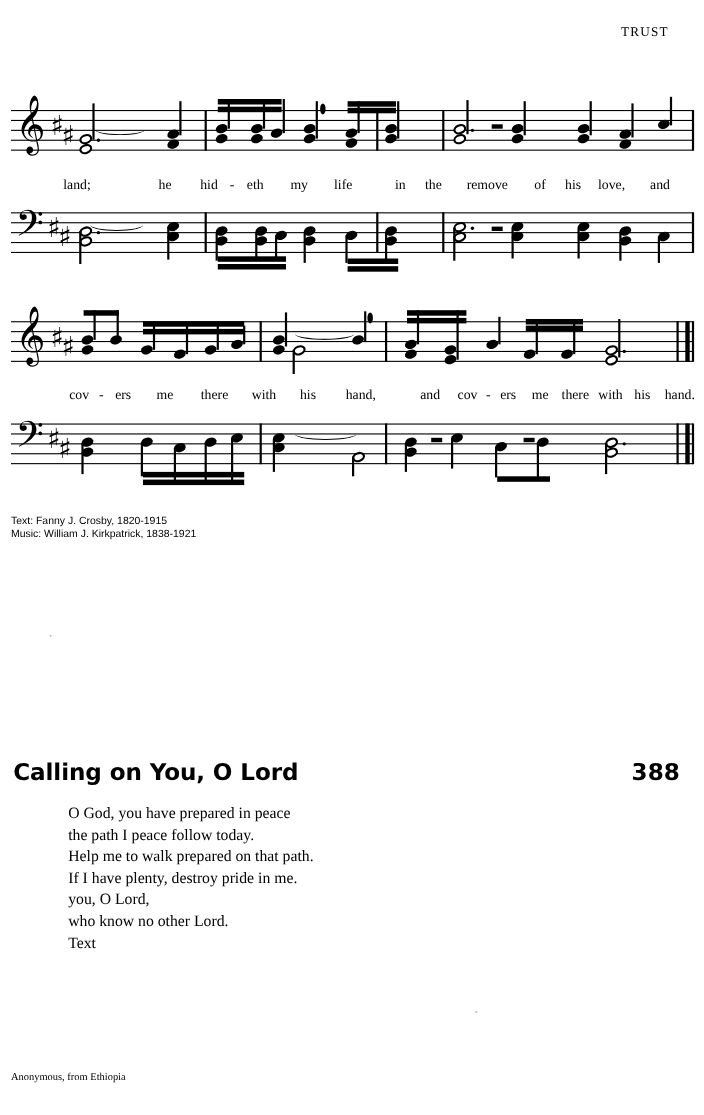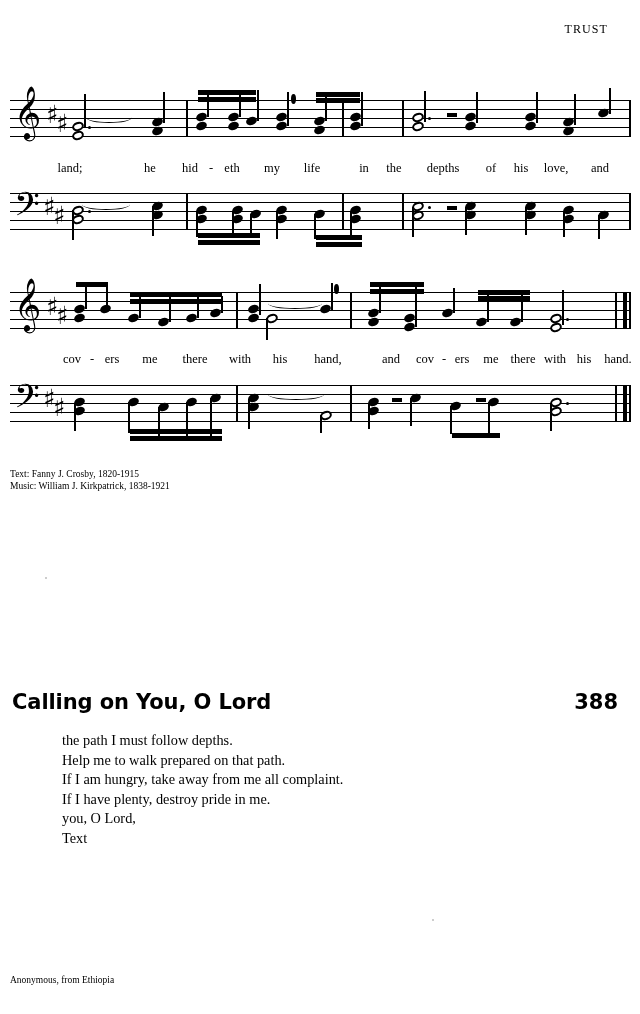"depths" span.lyric-word { text: depths -> remove }
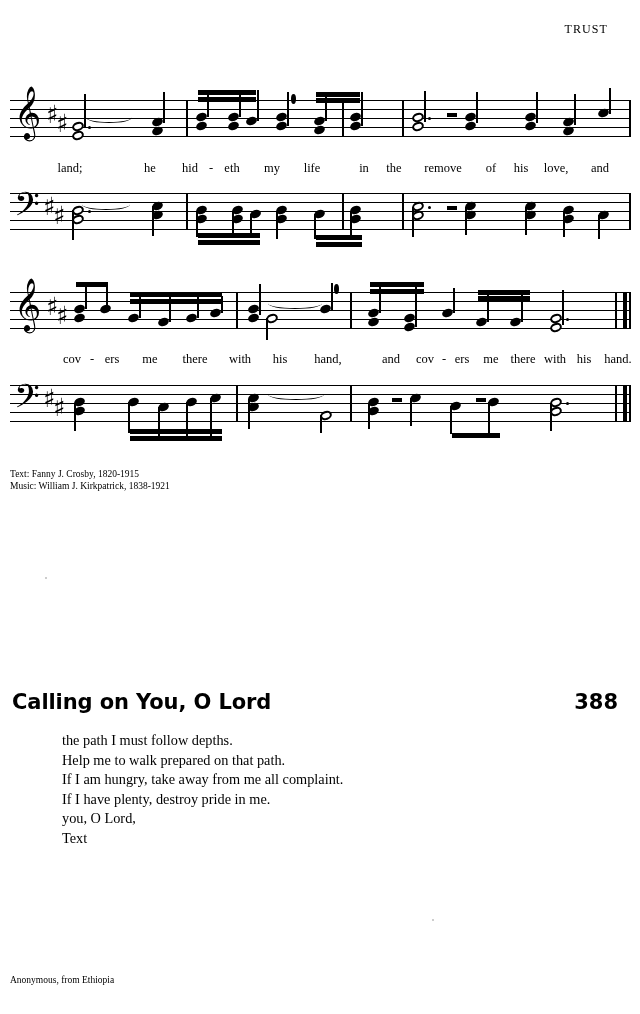"Text: Fanny J. Crosby, 1820-1915" .credits { font-family: Liberation Serif, serif -> Liberation Sans, sans-serif }
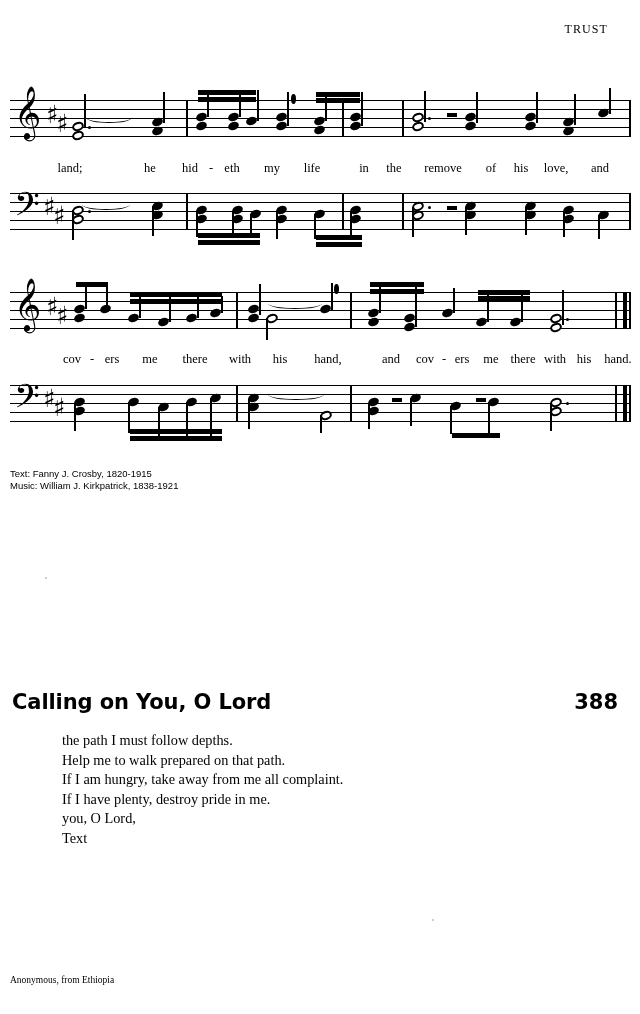"O God, you have prepared" div { html: none -> <div>O God, you have prepared in peace</div> }
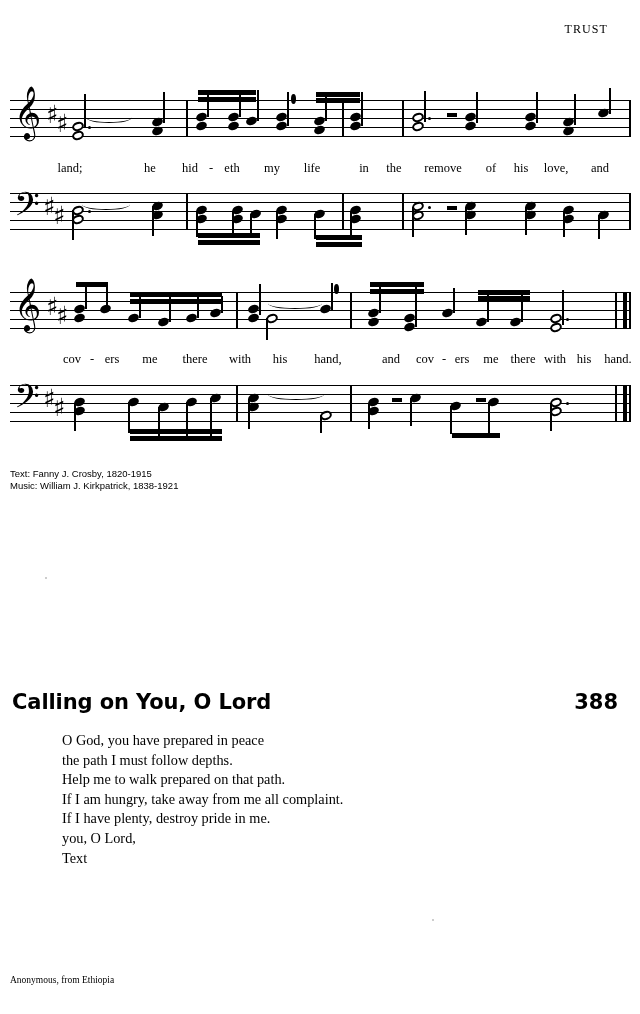"the path I must follow" div { text: must follow depths -> peace follow today }
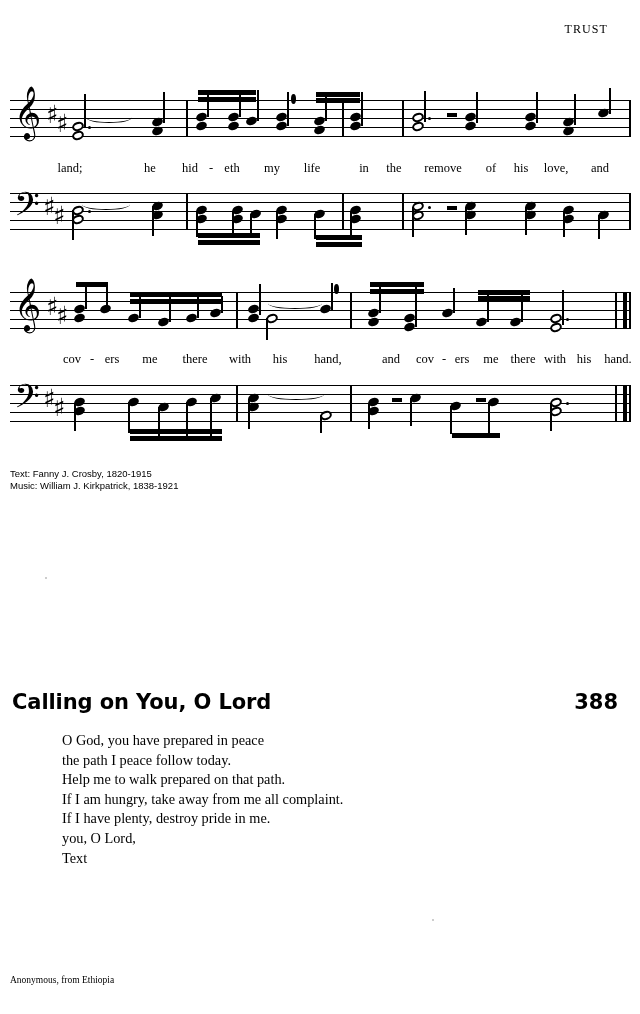"If I am hungry, take" div { html: <div>If I am hungry, take away from me all complaint.</div> -> none }
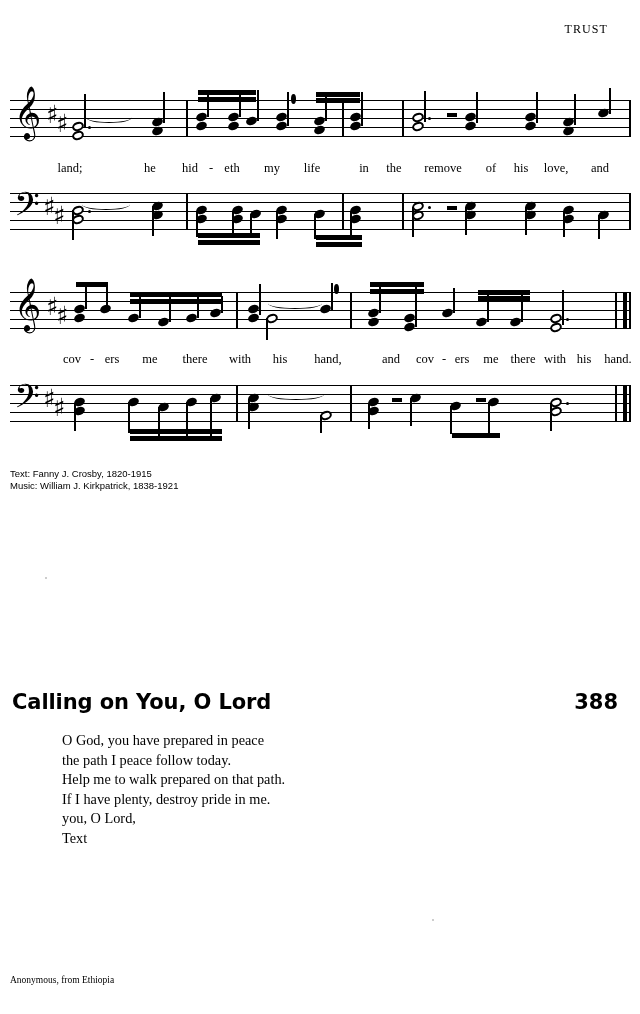"who know no other Lord." div { html: none -> <div>who know no other Lord.</div> }
